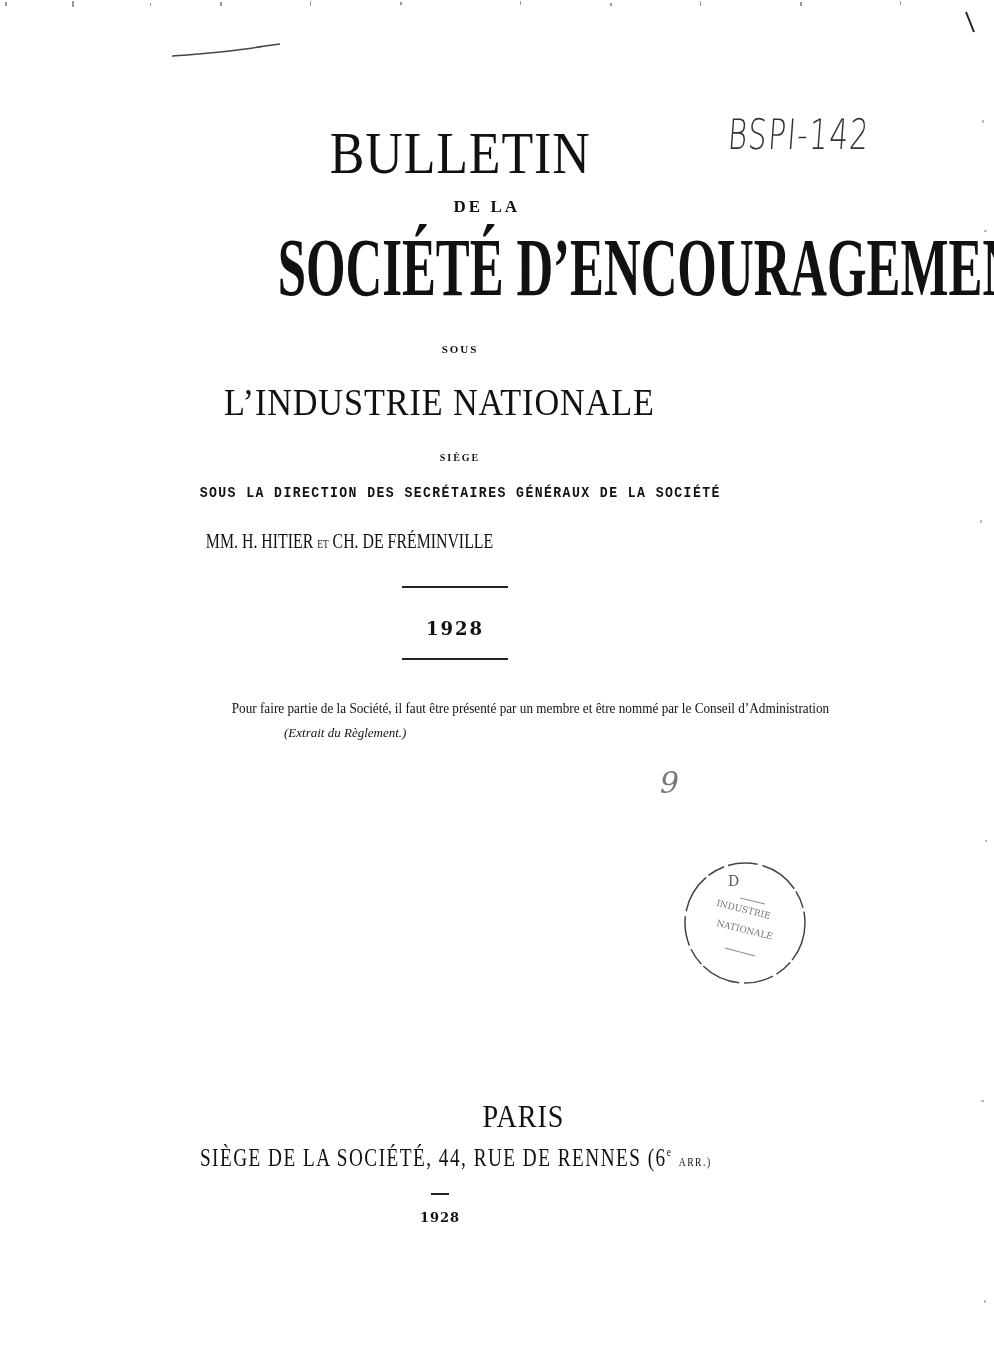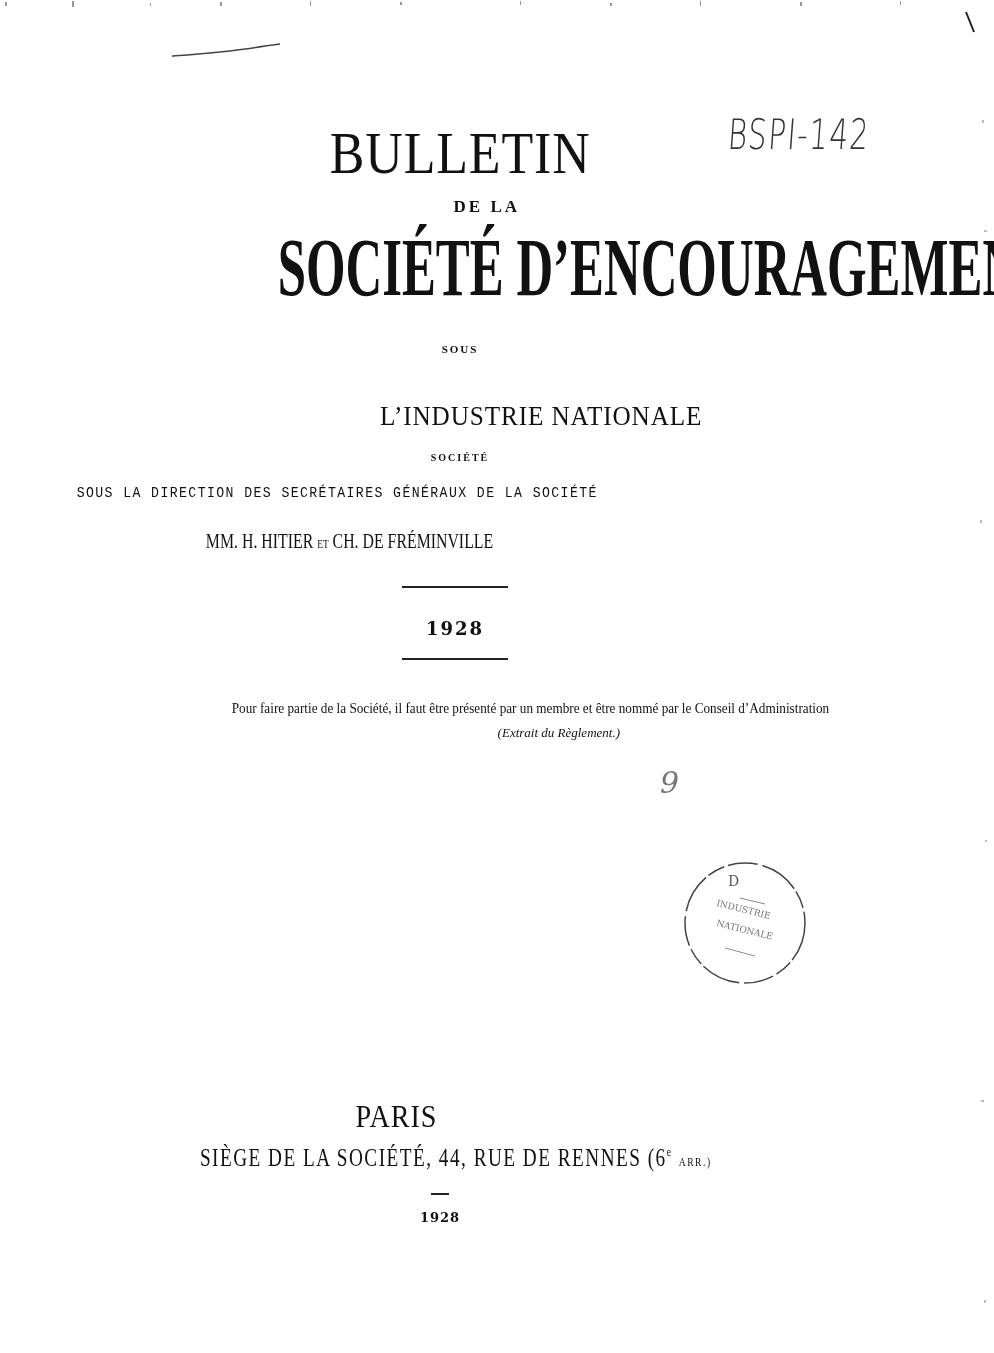"L’INDUSTRIE NATIONALE" #title-industrie { font-size: 28px -> 38px; margin-top: 14px -> none; text-align: right -> left }
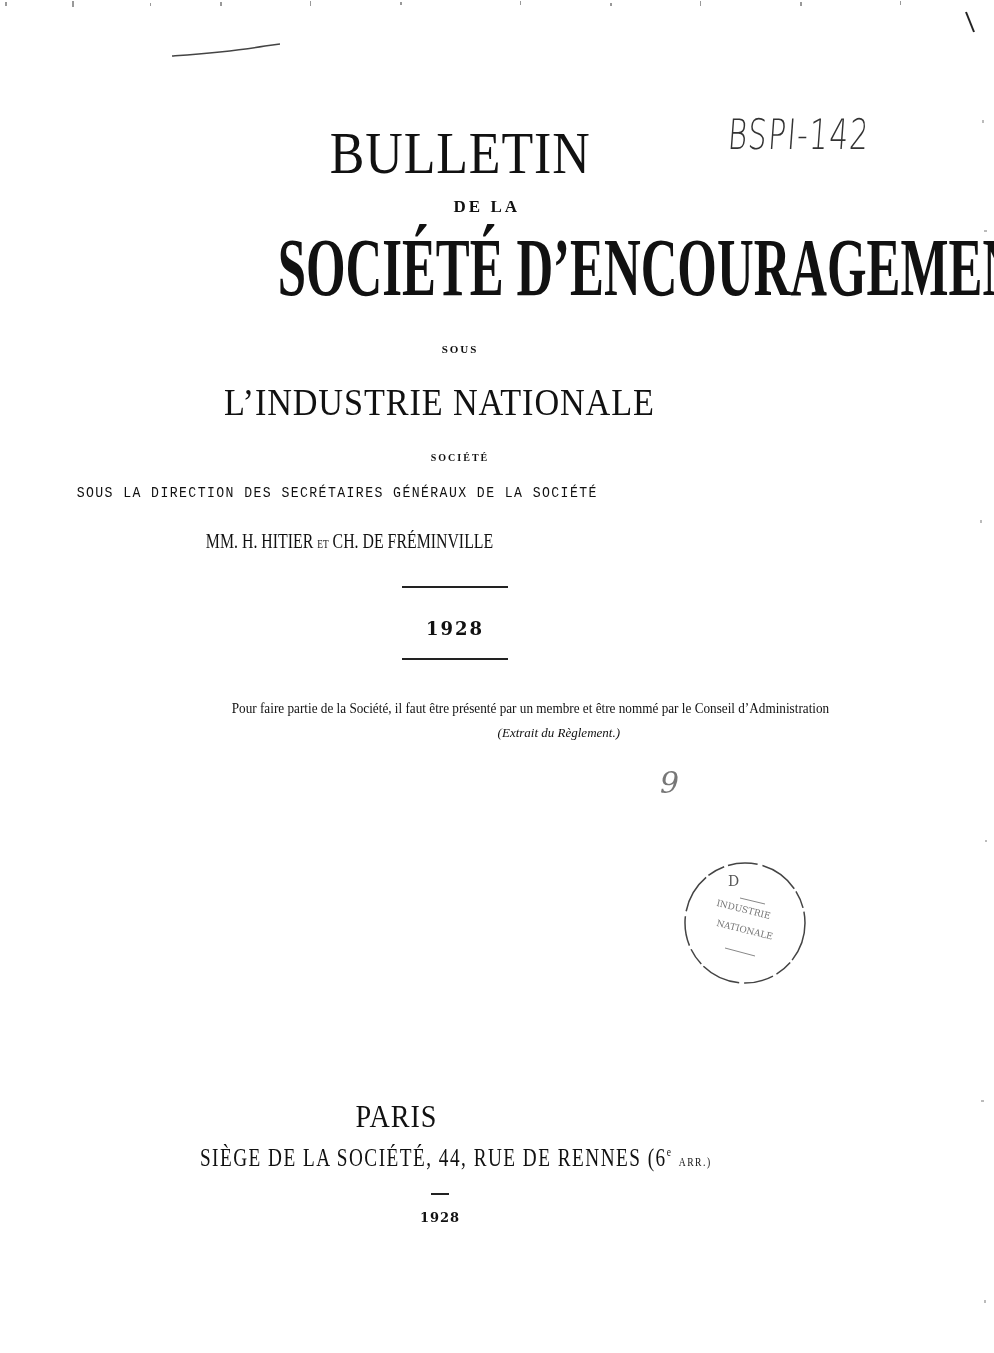"SOCIÉTÉ" div.abs { text: SOCIÉTÉ -> SIÈGE }
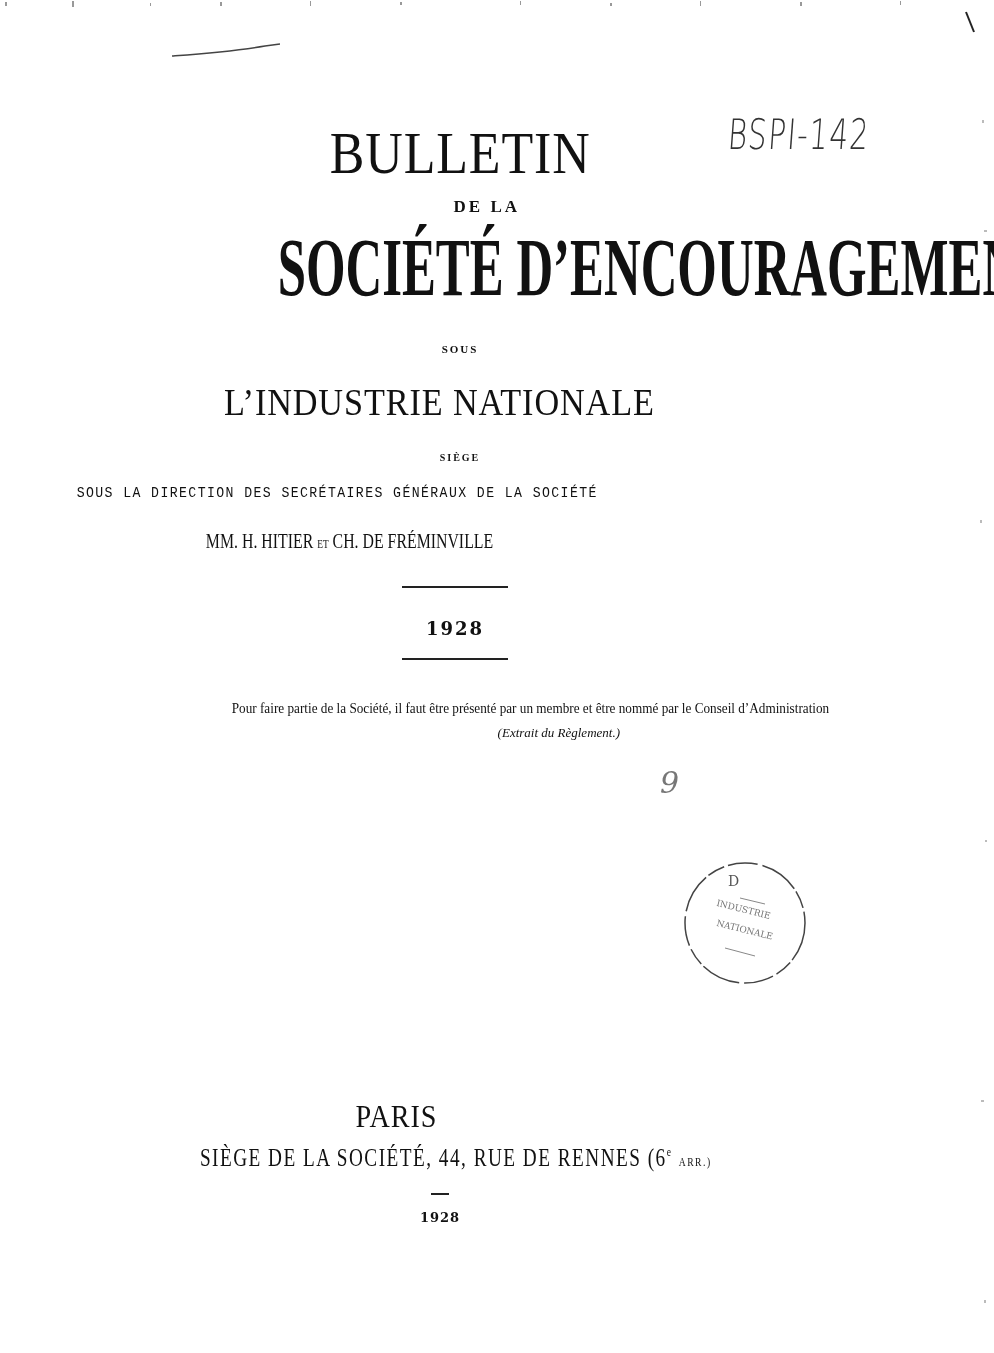"SOUS LA DIRECTION DES SECRÉTAIRES" #direction { font-weight: normal -> bold; text-align: left -> center }
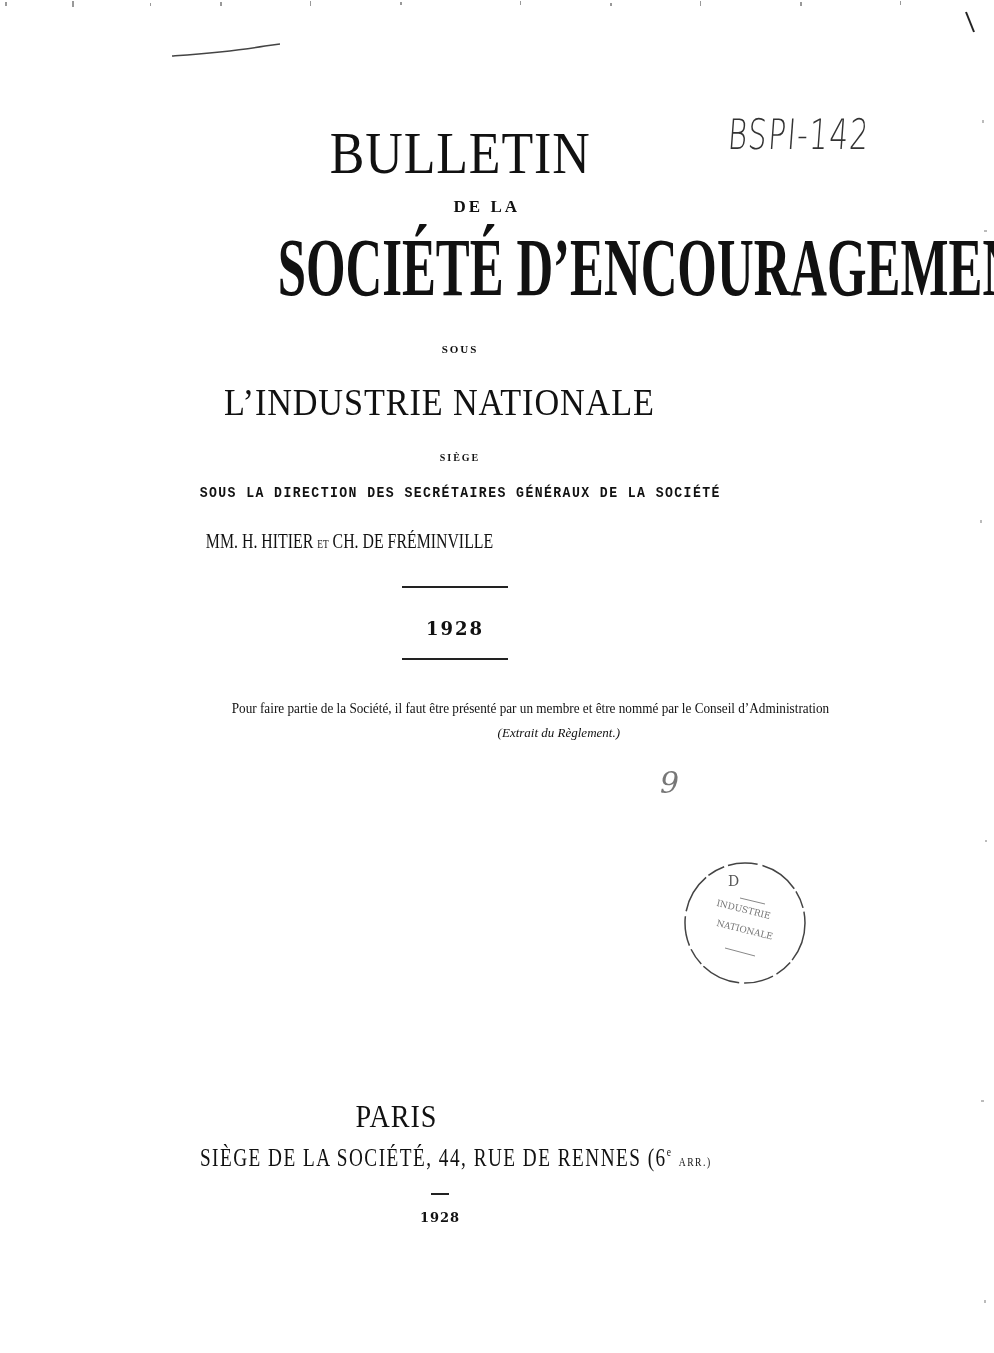"(Extrait du Règlement.)" #reglement-note { left: 300px -> 284px; text-align: right -> left }
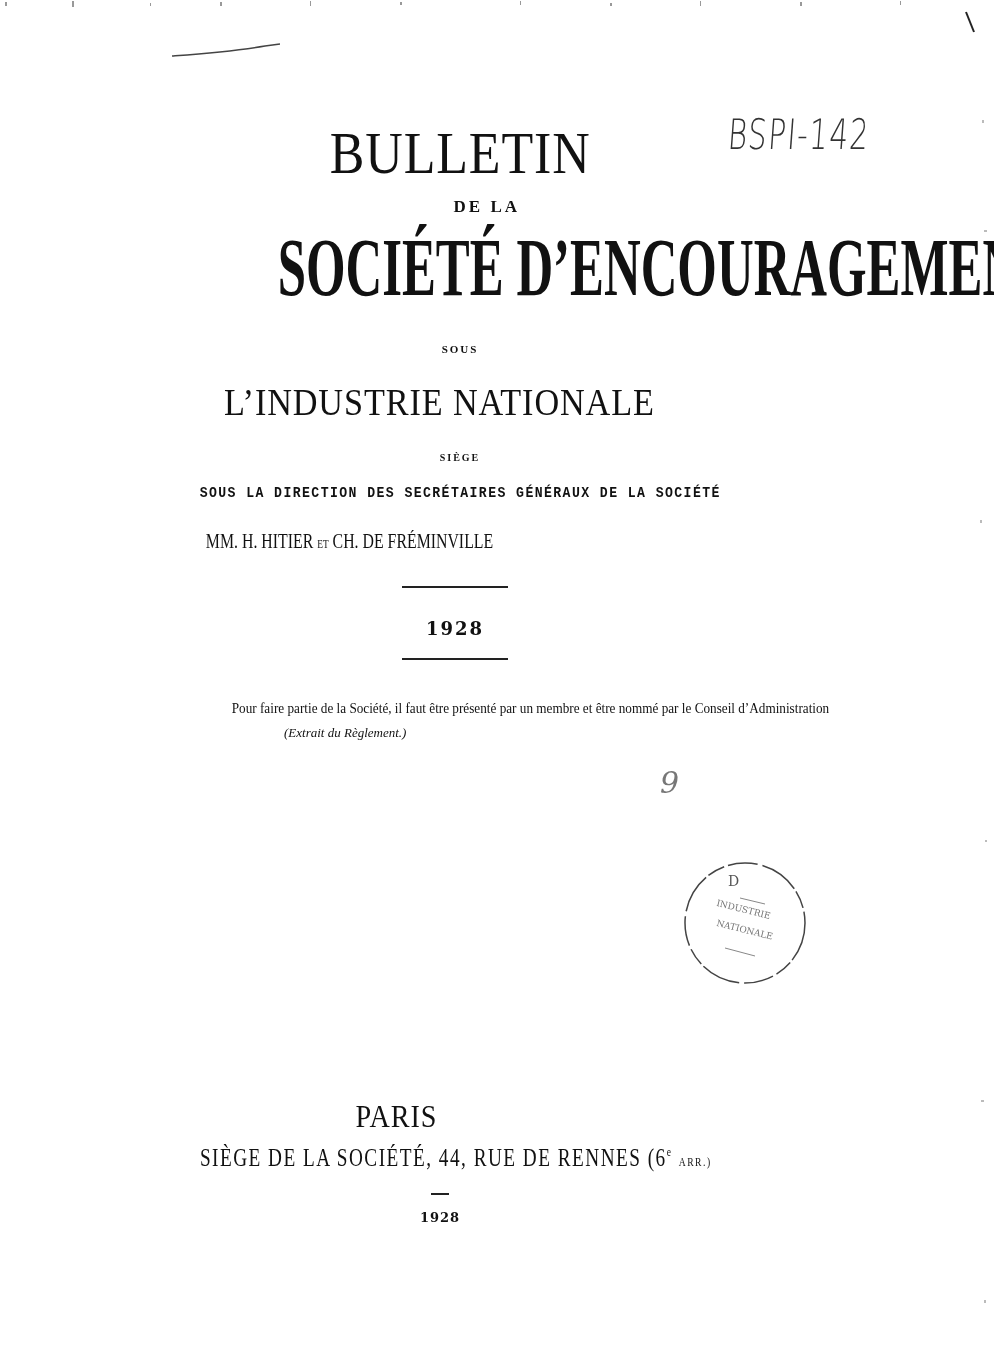"PARIS" #paris { text-align: left -> right }
